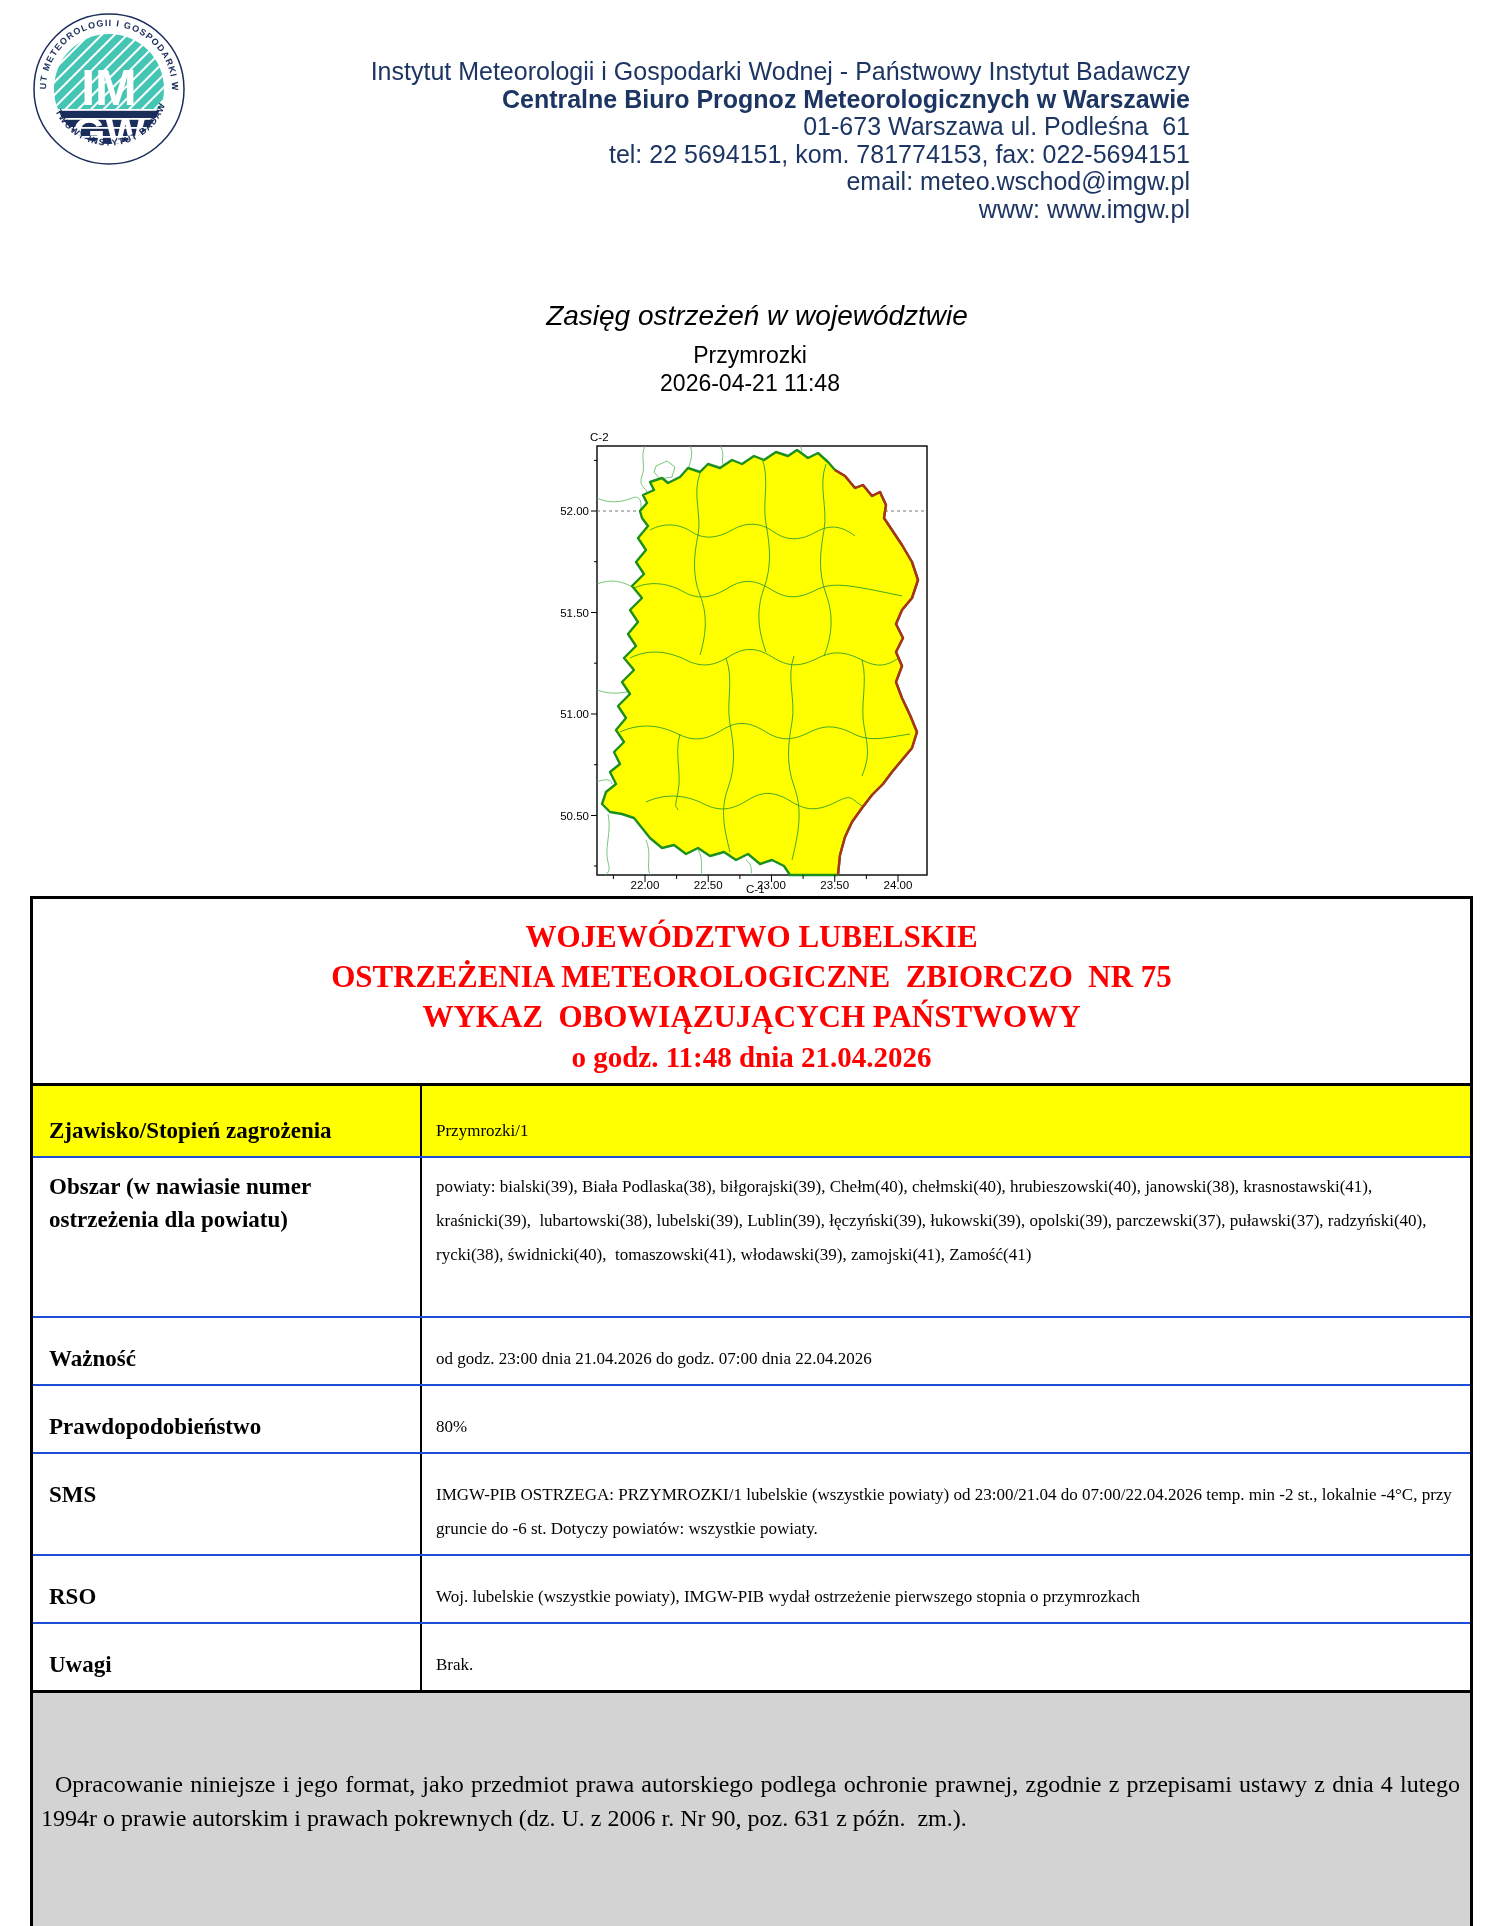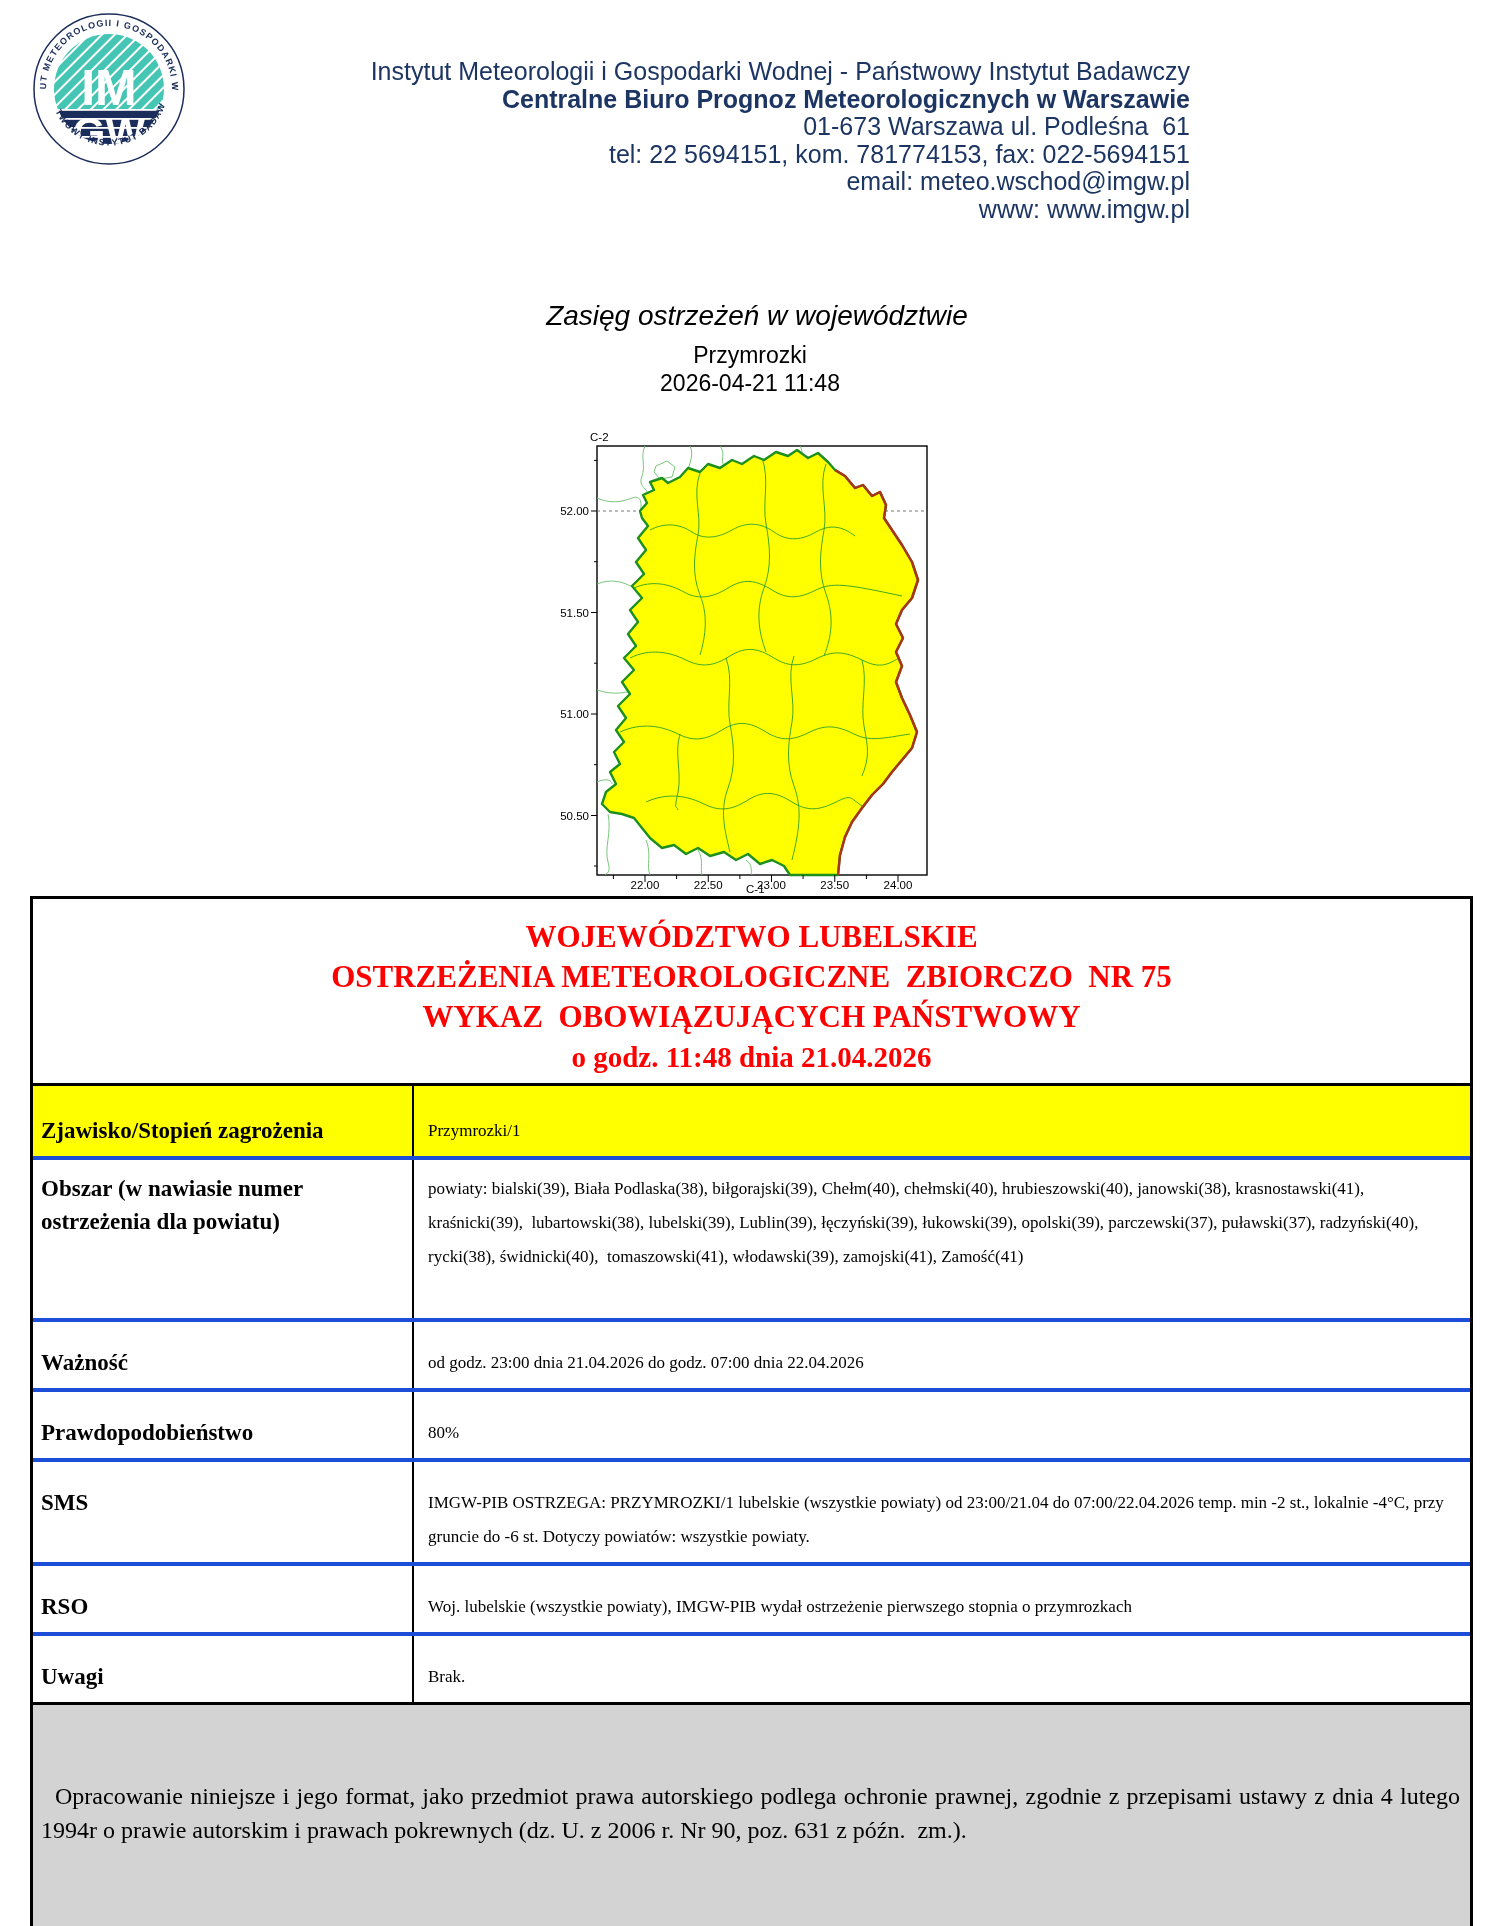"Zjawisko/Stopień zagrożenia" .row-label { margin-left: none -> 8px }
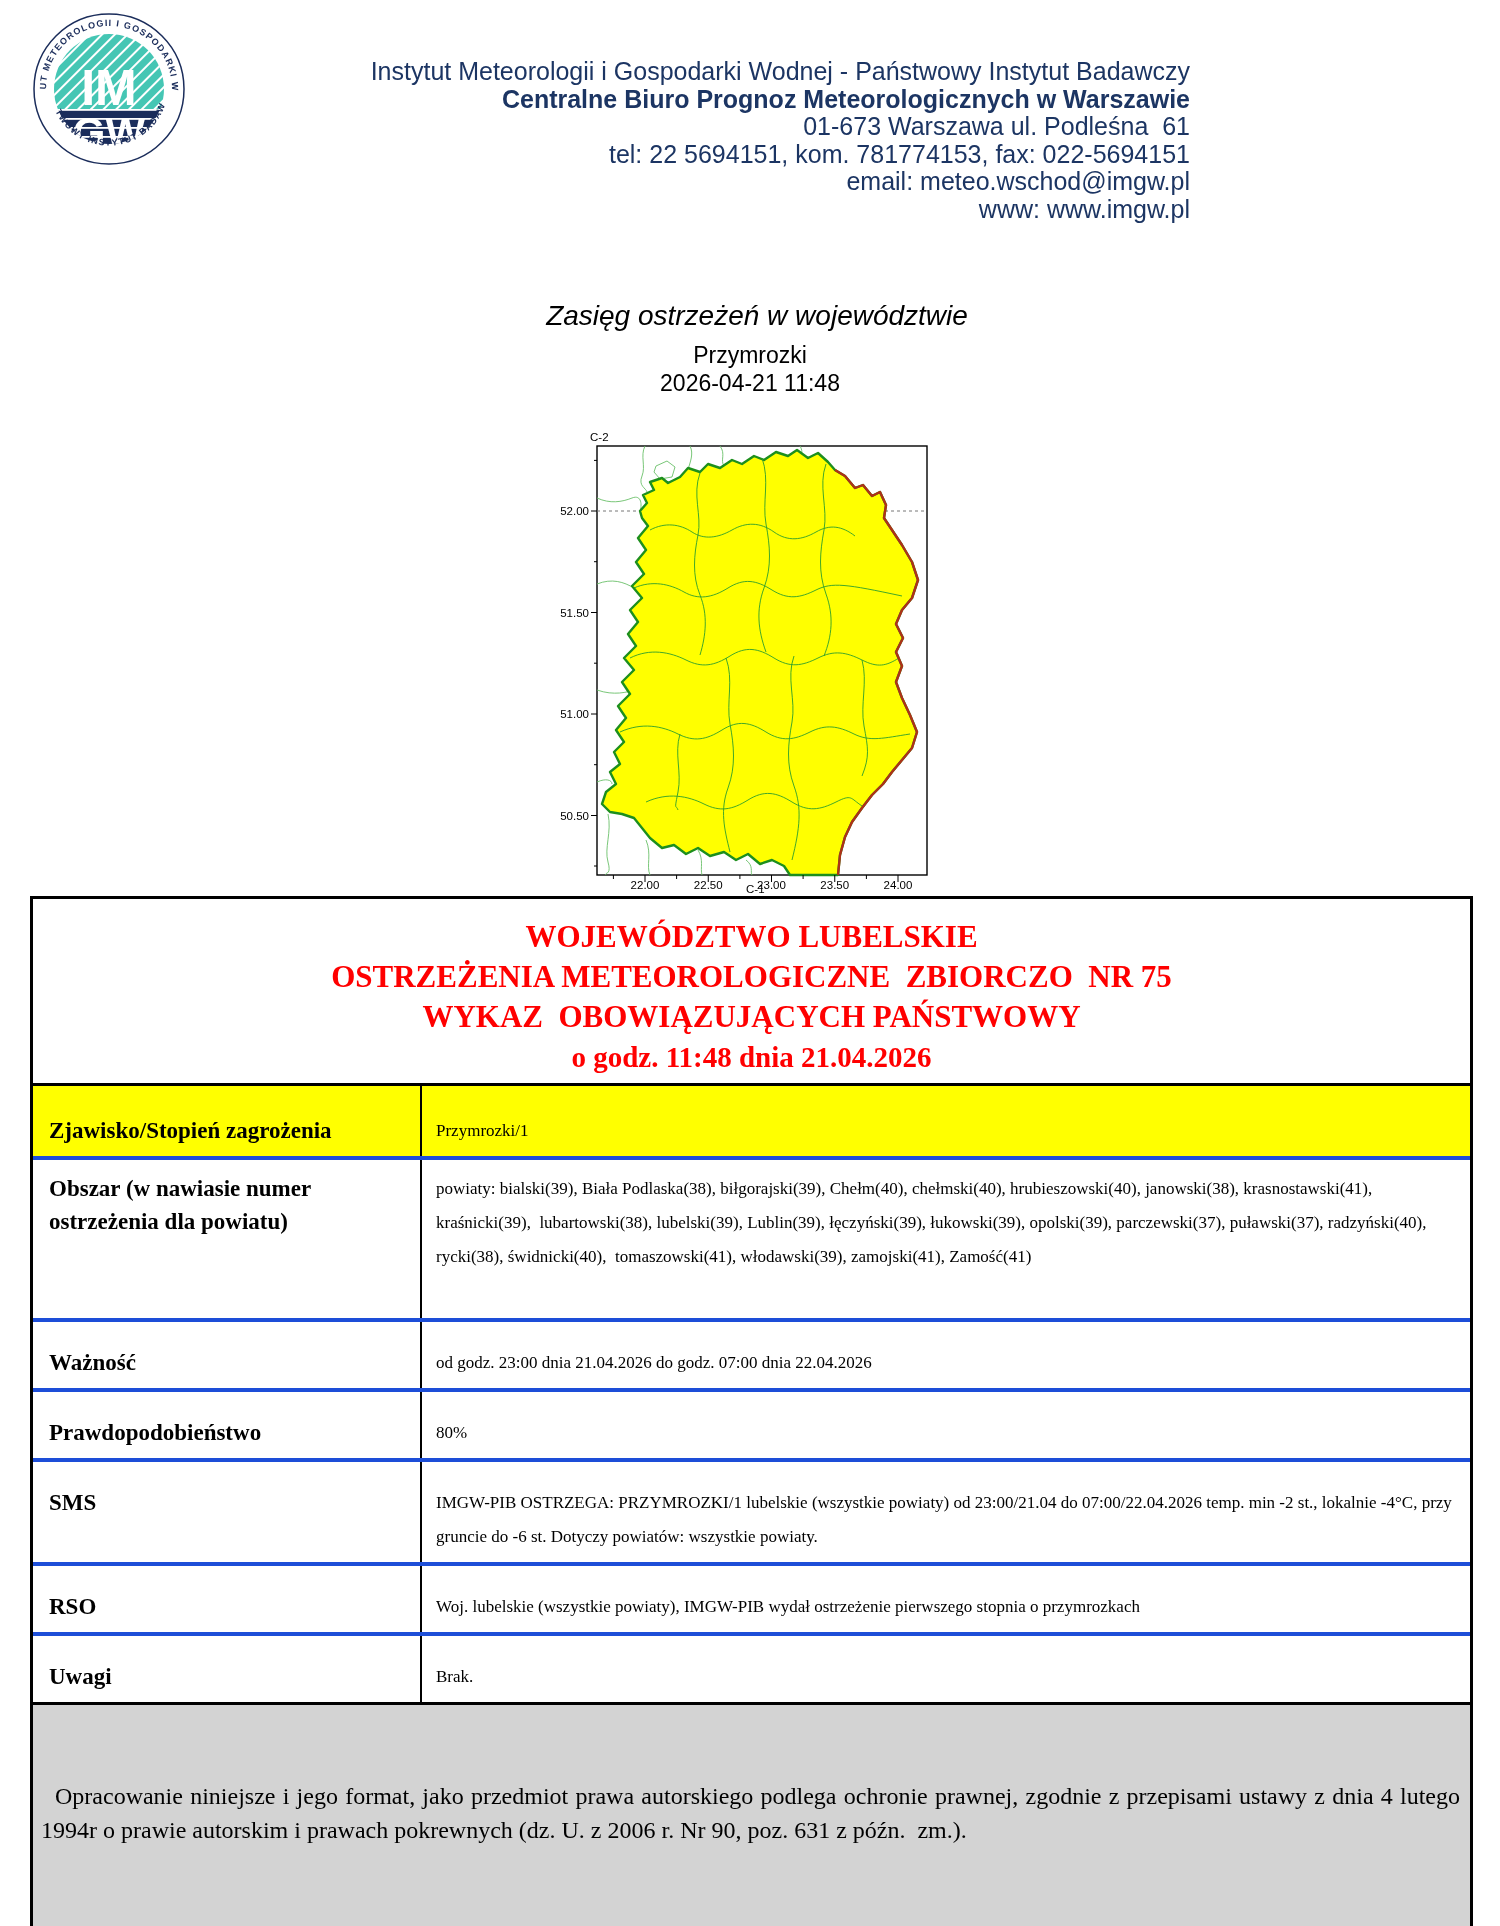"Obszar (w nawiasie numer ostrzeżenia" .trow { border-top: 4px solid #1d4ed8 -> 2px solid #1d4ed8 }
